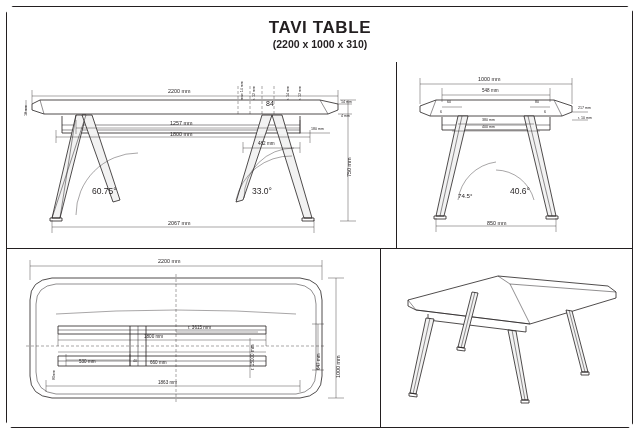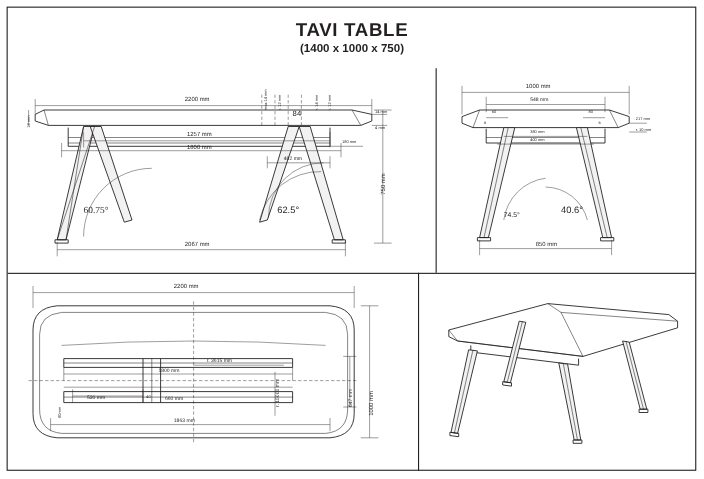"TAVI TABLE" #sheet { border-radius: none -> 31px }
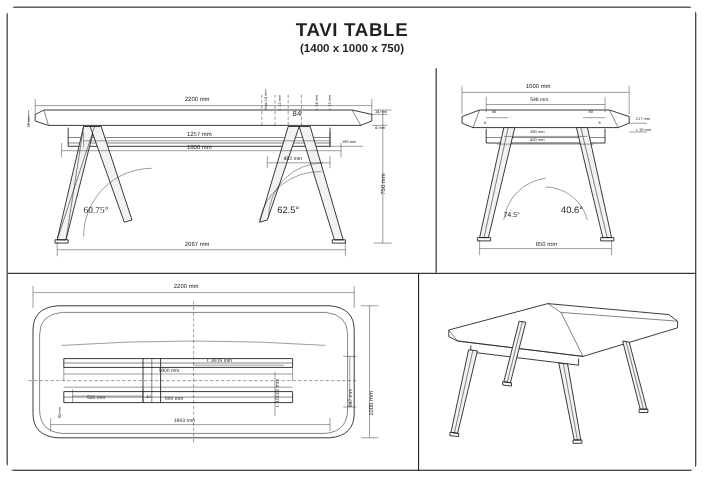"(1400 x 1000 x 750)" div.subtitle { text: 1400 x 1000 x 750 -> 2200 x 1000 x 310 }
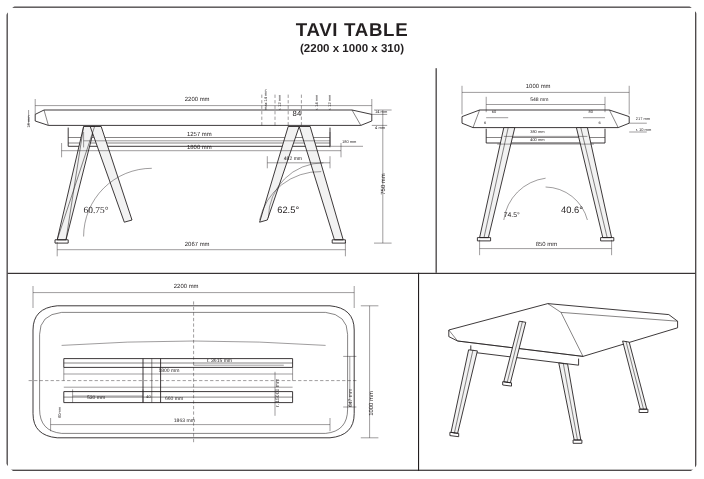"60.75°" div.ang { font-family: Liberation Serif, serif -> none; left: 76px -> 92px }
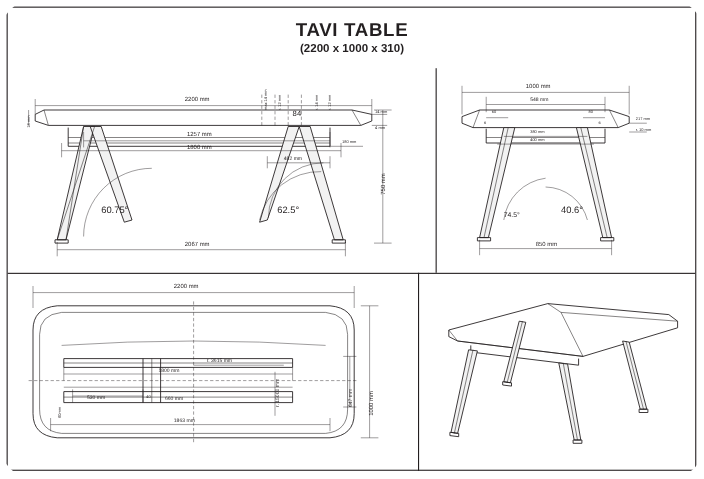"62.5°" div.ang { text: 62.5 -> 33.0 }
